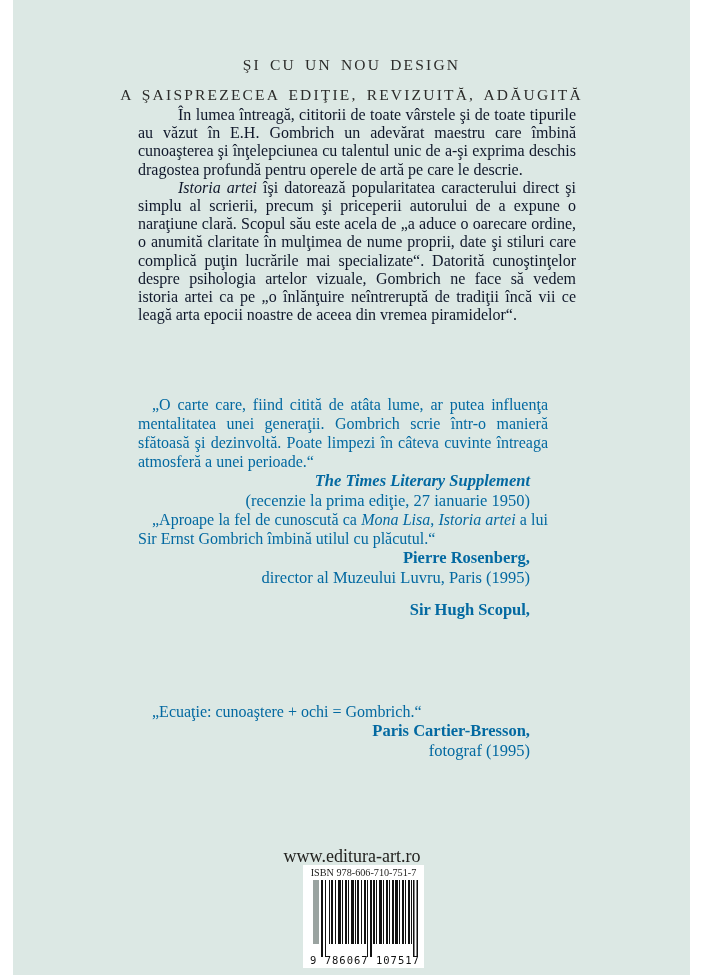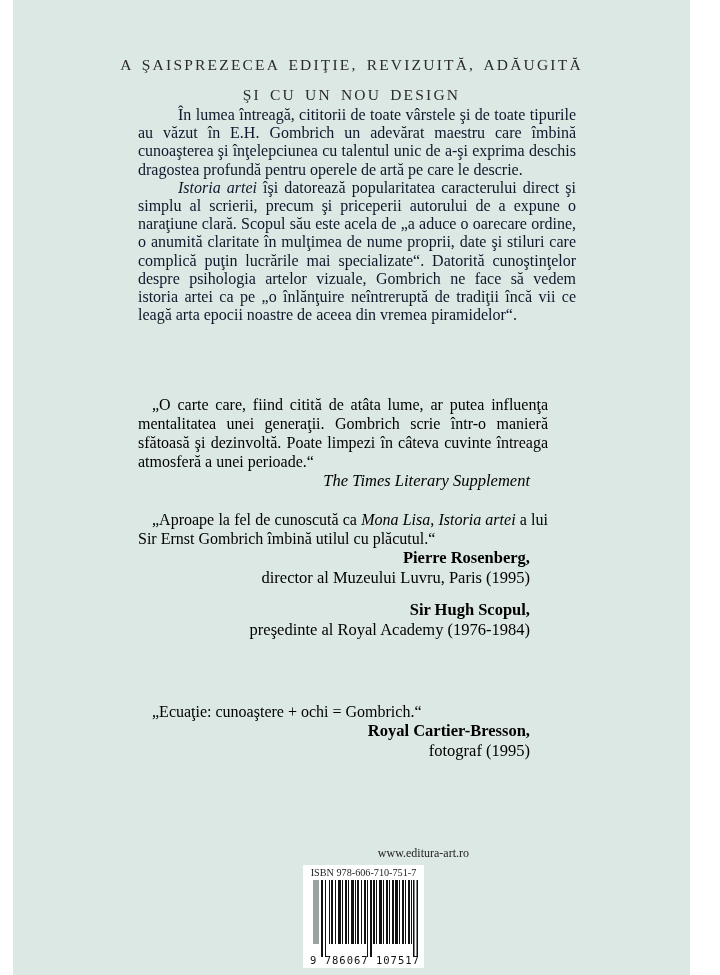"A ŞAISPREZECEA EDIŢIE, REVIZUITĂ," div { order: before "ŞI CU UN NOU DESIGN" -> after "ŞI CU UN NOU DESIGN" }
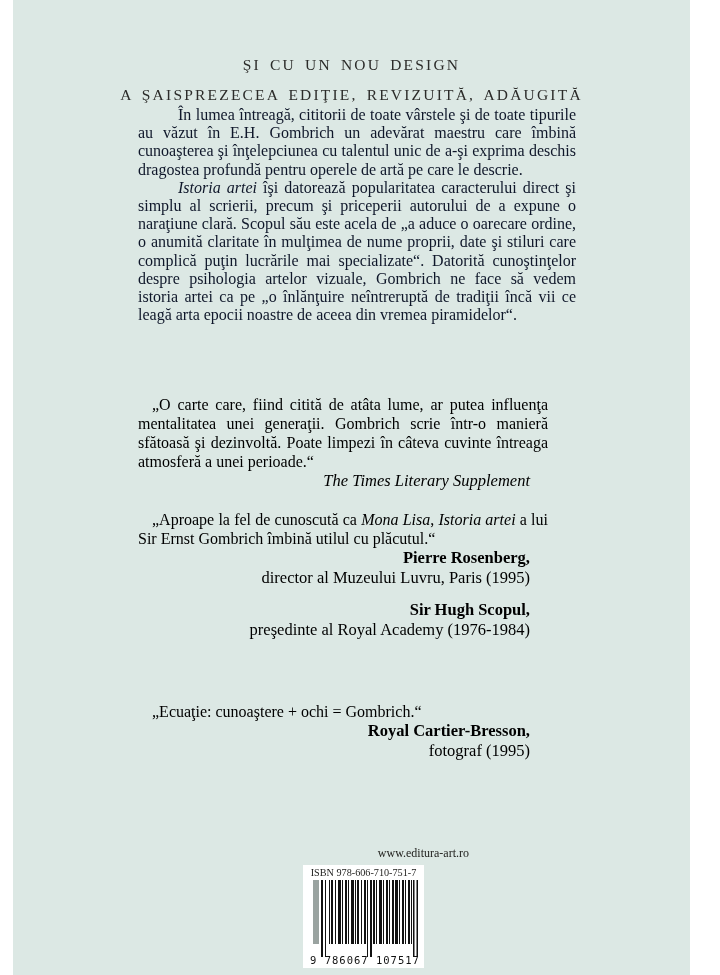"„O carte care, fiind citită" .quote { color: #000000 -> #0369a1 }
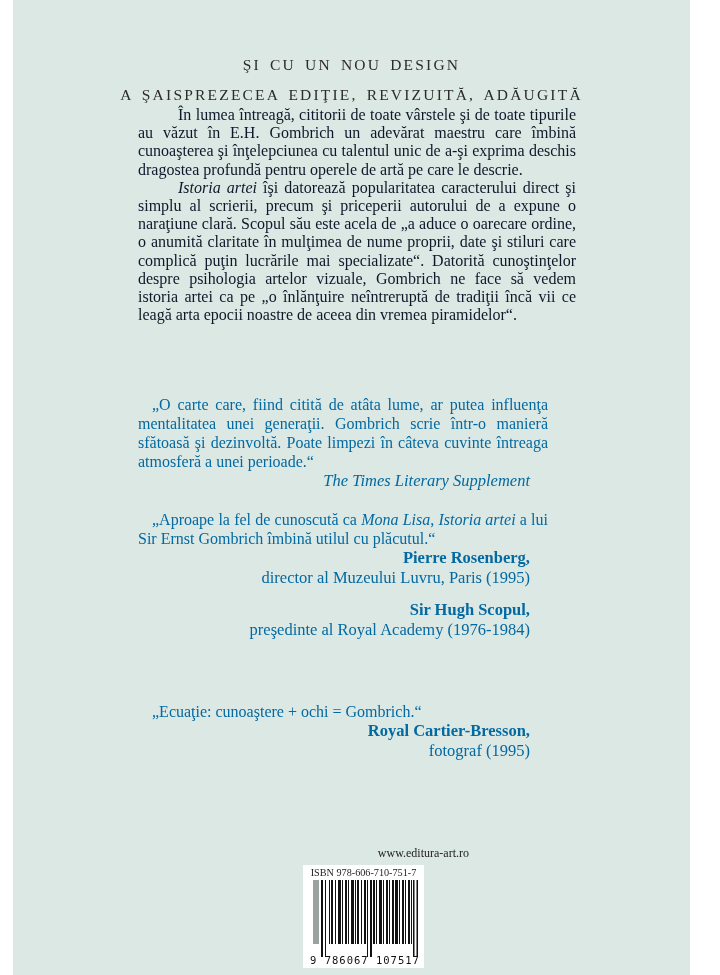"The Times Literary Supplement" .src-italic { font-weight: normal -> bold }
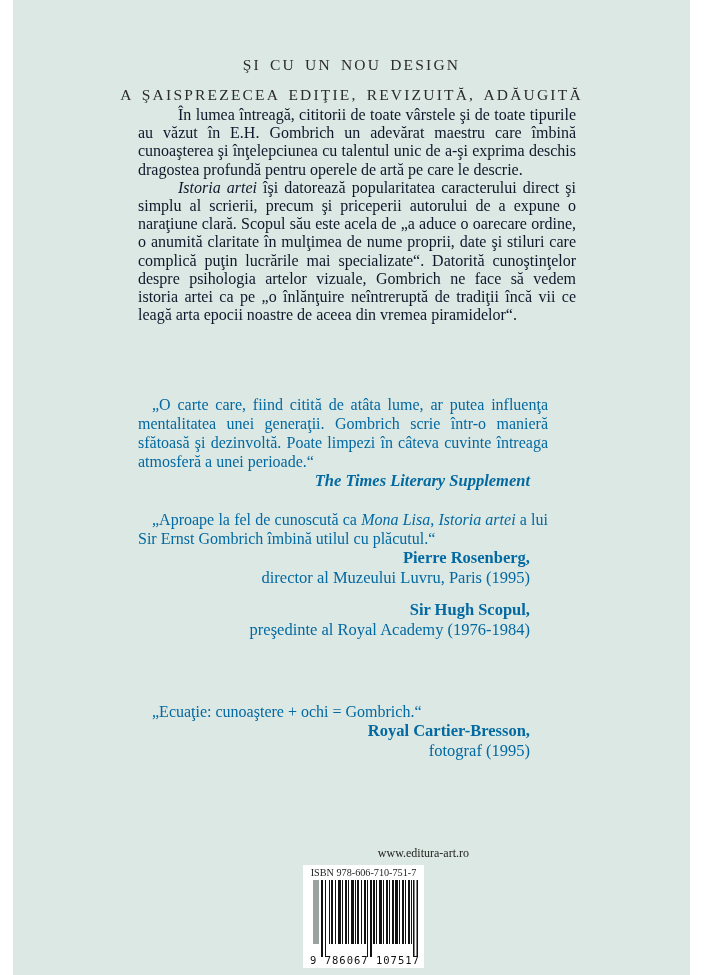"(recenzie la prima ediţie, 27" p.attr { html: none -> <p>(recenzie la prima ediţie, 27 ianuarie 1950)</p> }
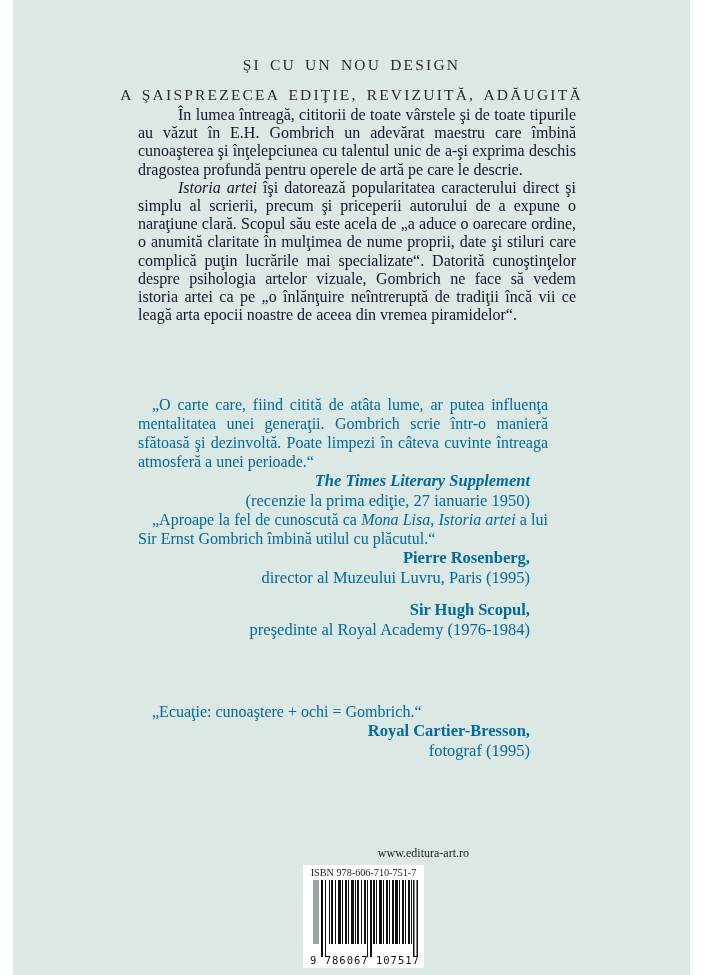"preşedinte al Royal Academy (1976-1984)" p.attr { html: <p>preşedinte al Royal Academy (1976-1984)</p> -> none }
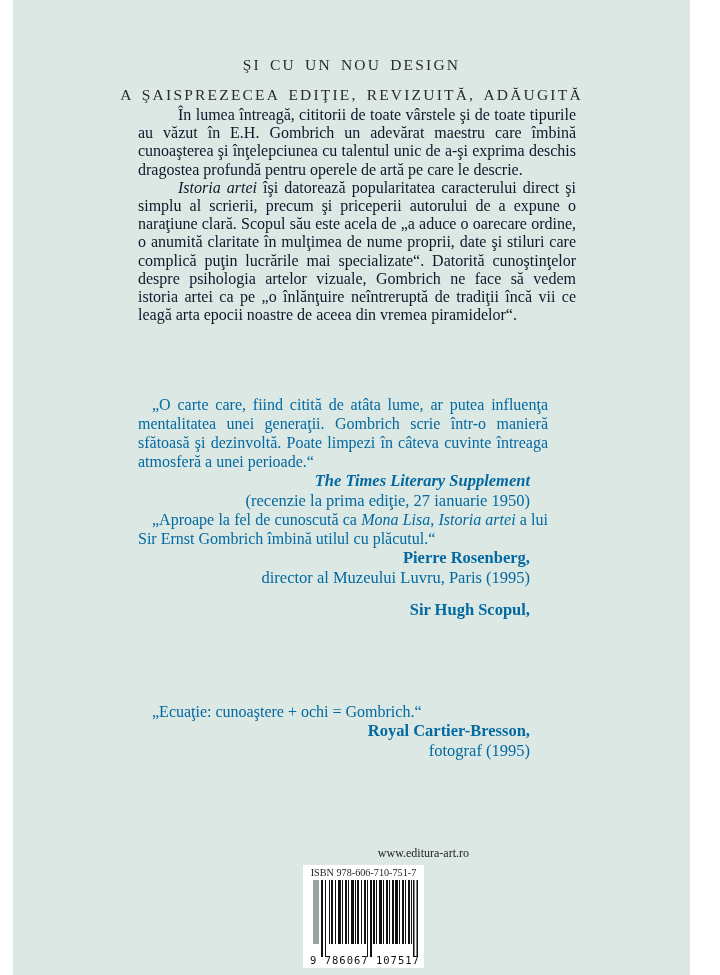"Royal Cartier-Bresson," span.src { text: Royal -> Paris }
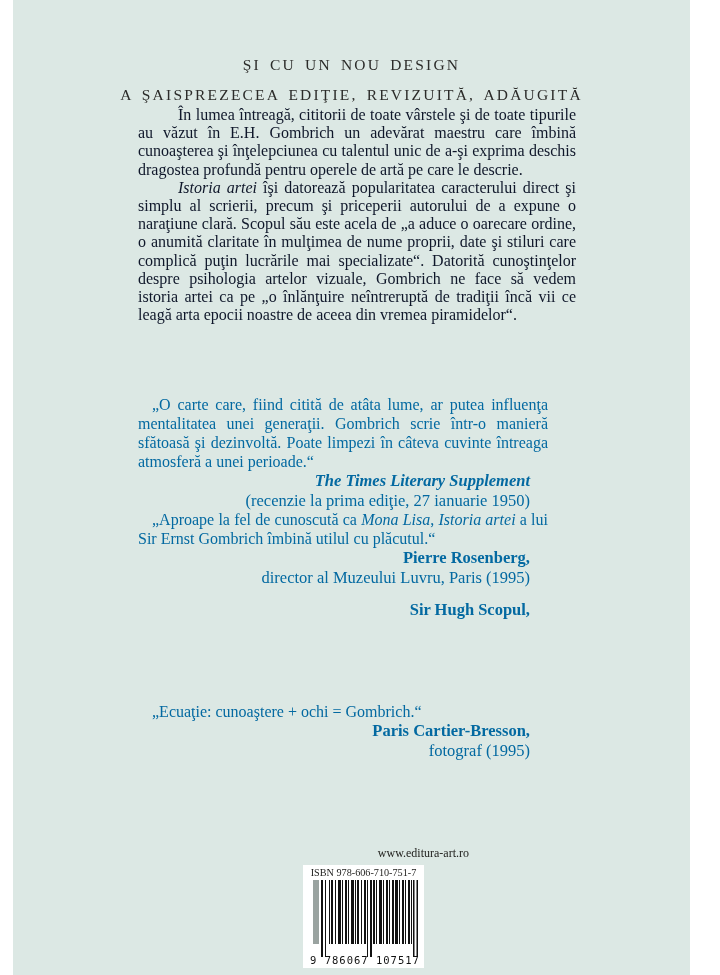"www.editura-art.ro" .website { font-size: 12px -> 18px; left: 256px -> 239px; text-align: right -> center }
